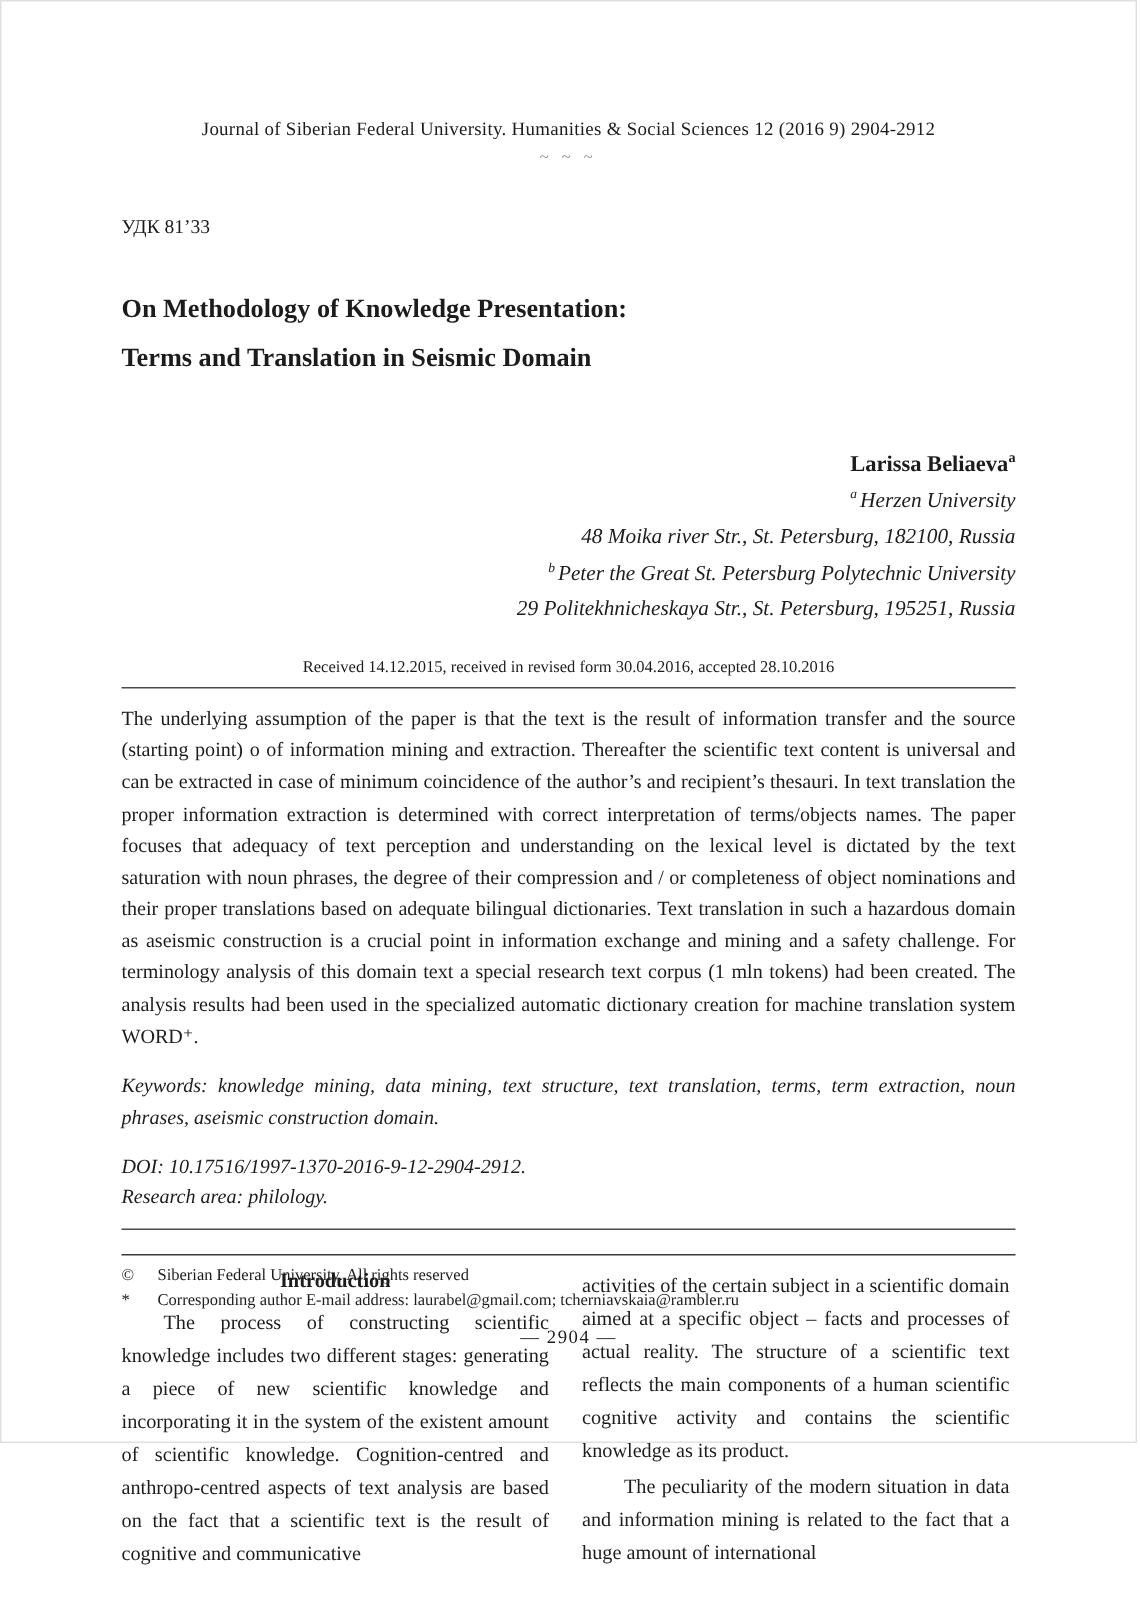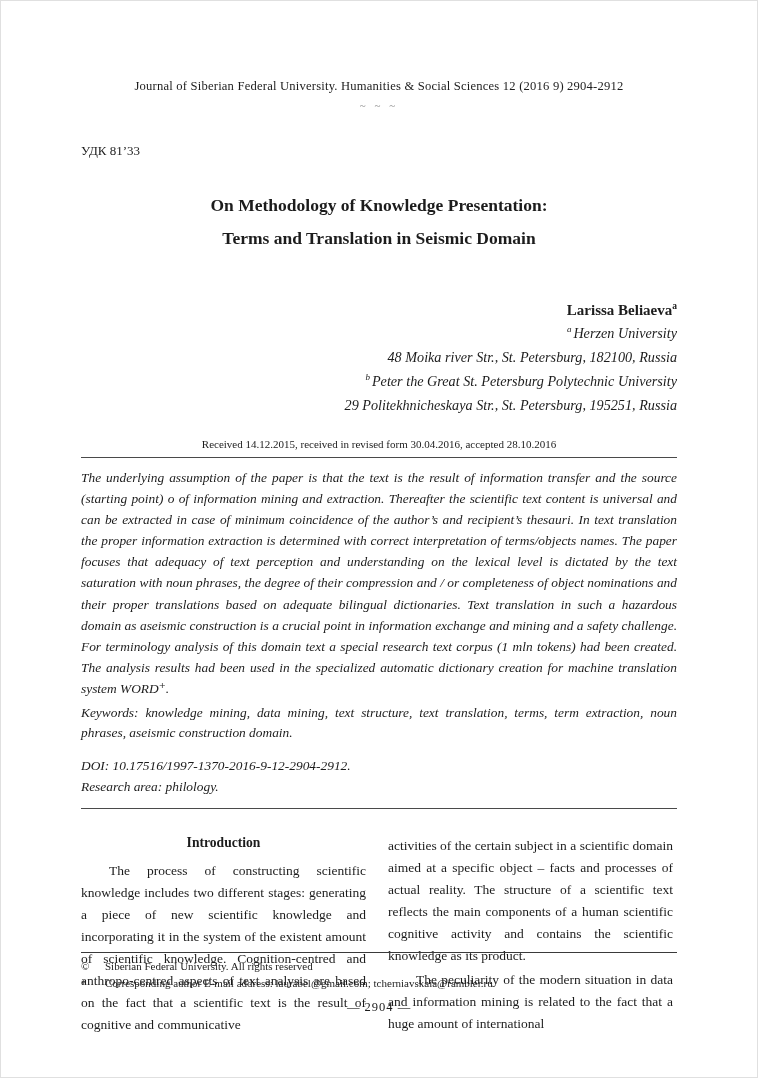"Journal of Siberian Federal University." .page { height: 1078px -> 962px }
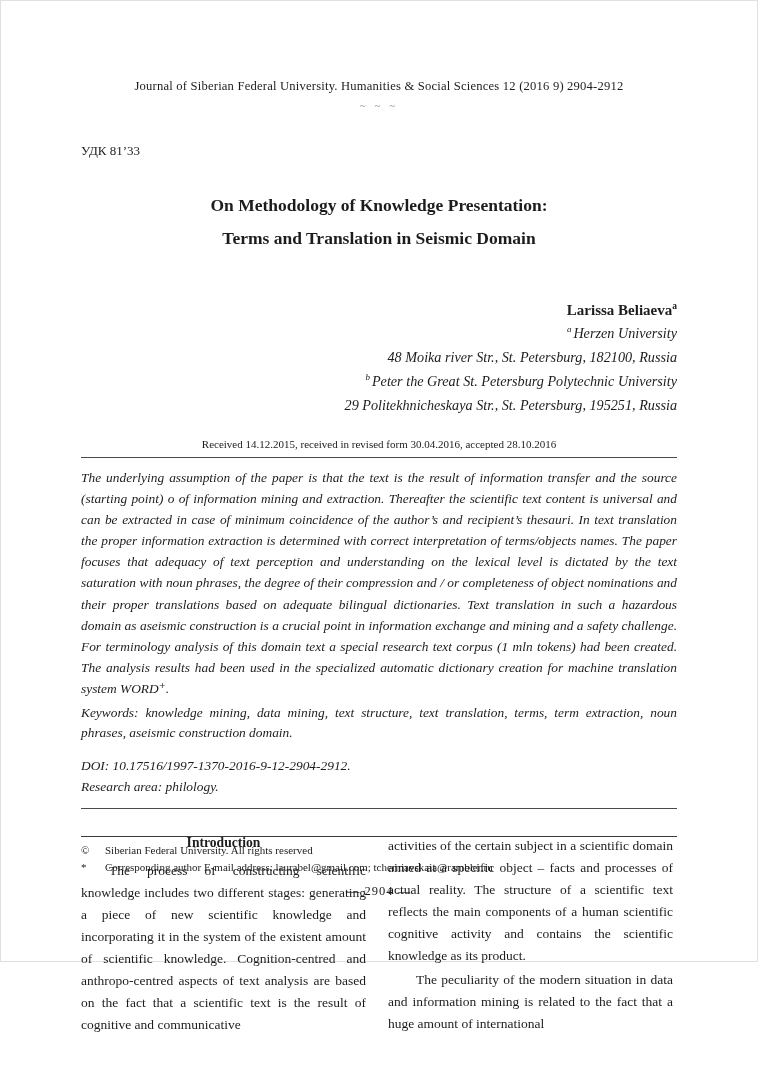"On Methodology of Knowledge" .paper-title .title-line { text-align: center -> none }
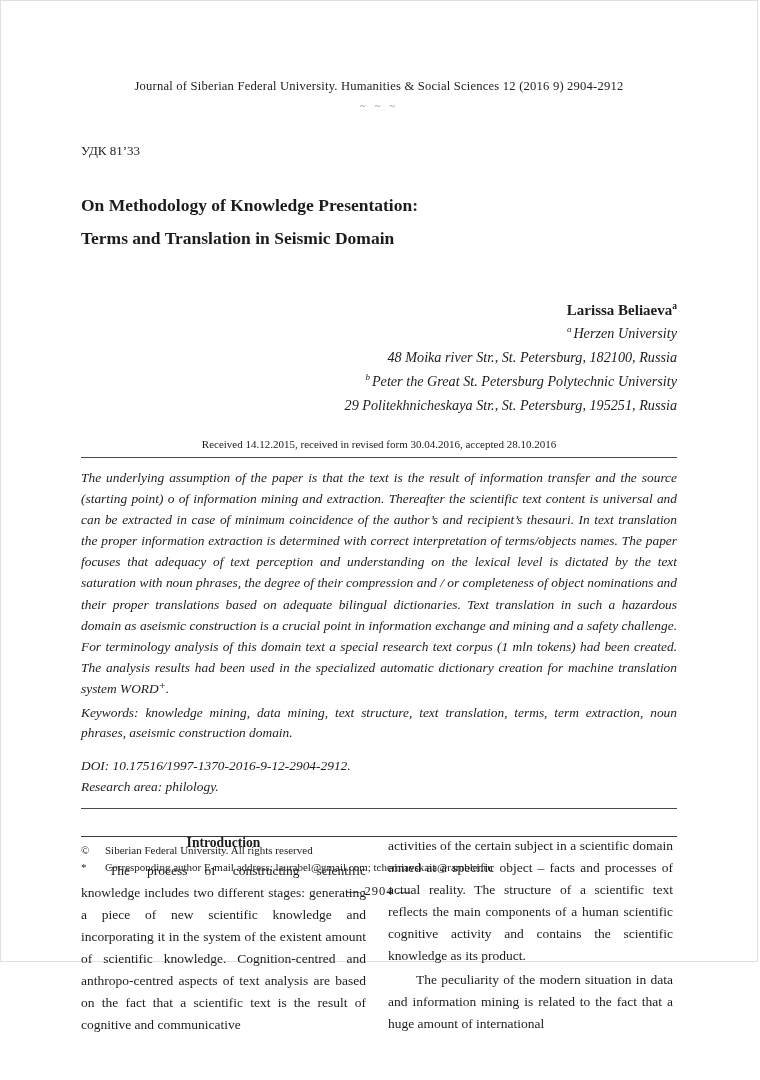"The underlying assumption of the" .abstract { font-style: italic -> none; margin: 9px 0 3px 0 -> 9px 0 13px 0 }
